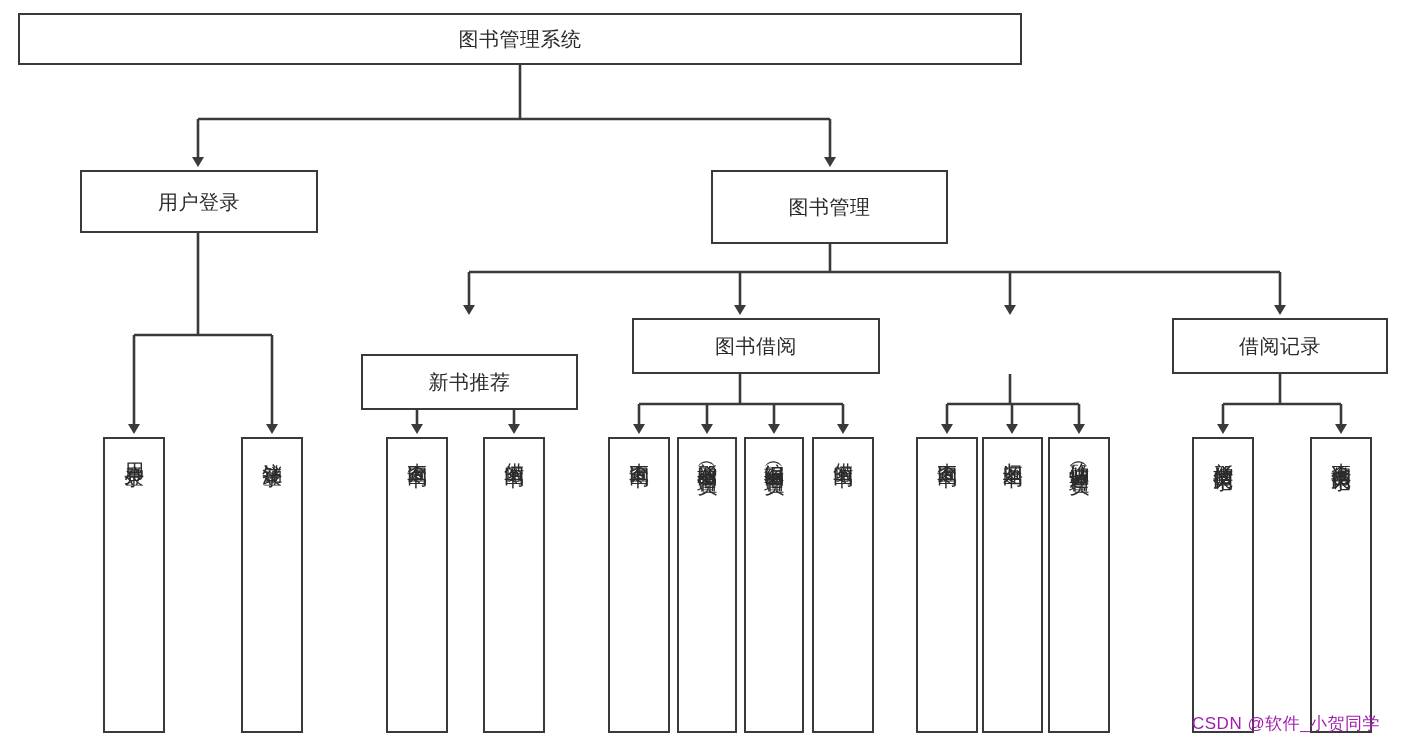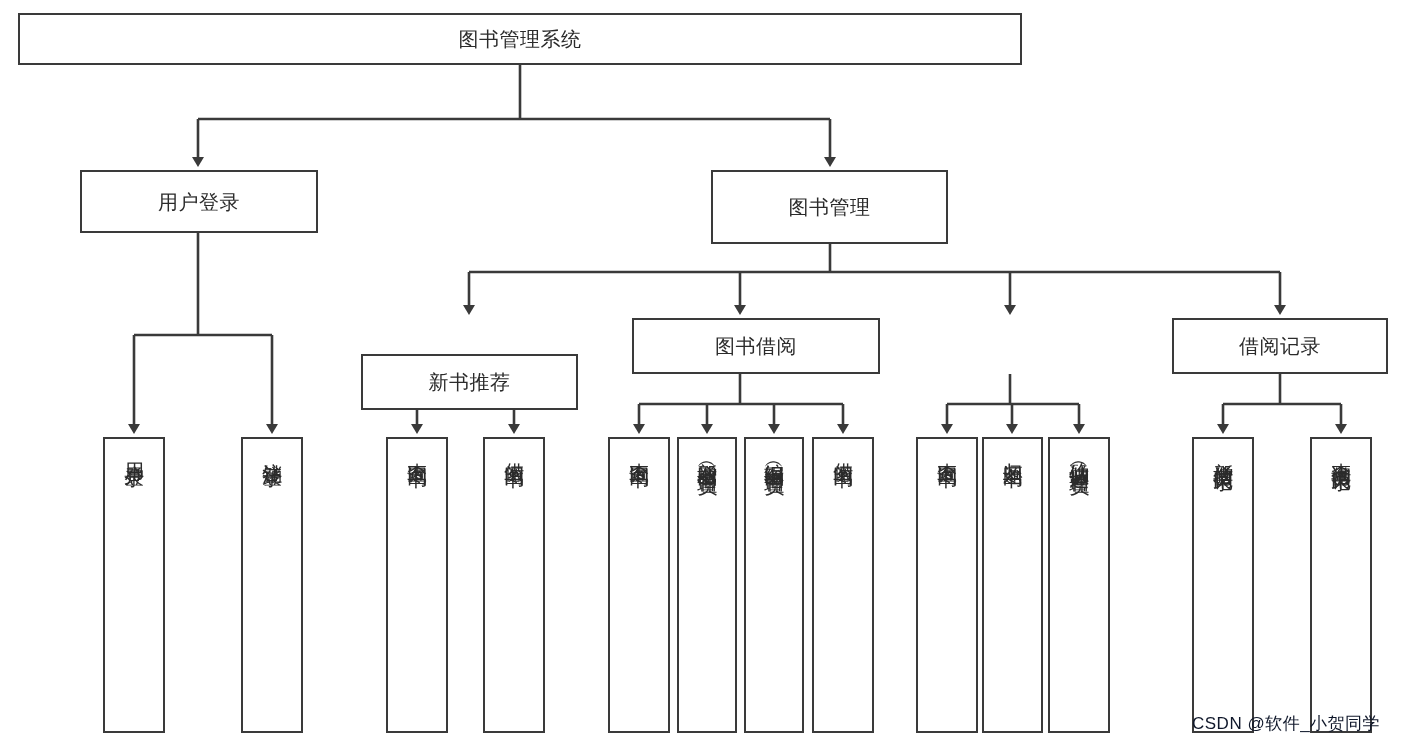"CSDN @软件_小贺同学" .watermark { color: #0f172a -> #a21caf }
